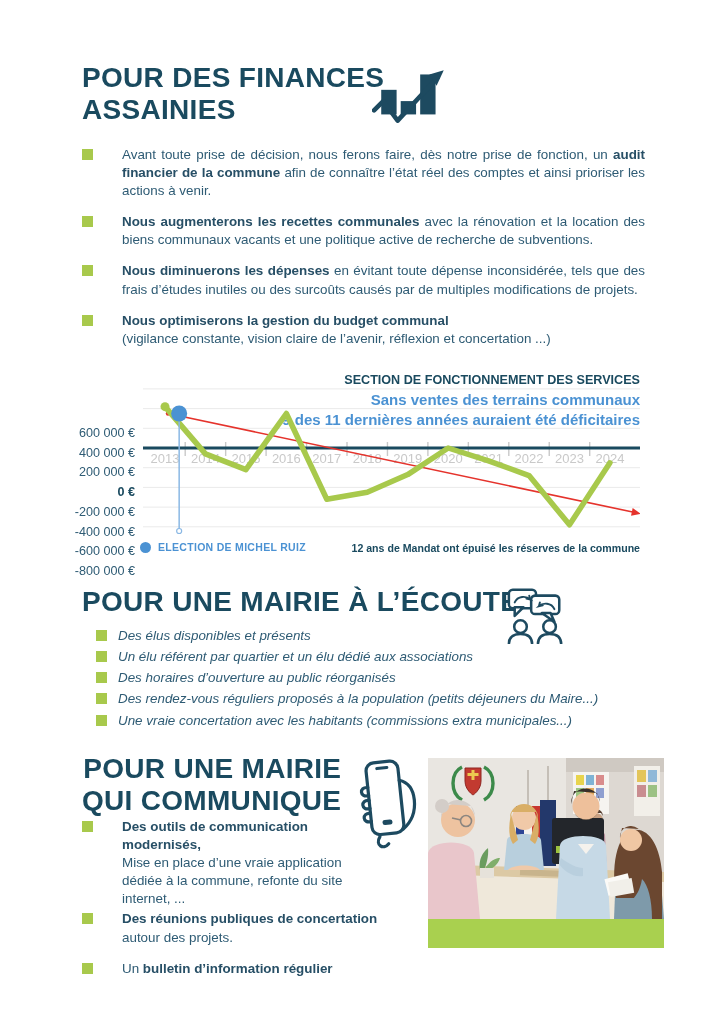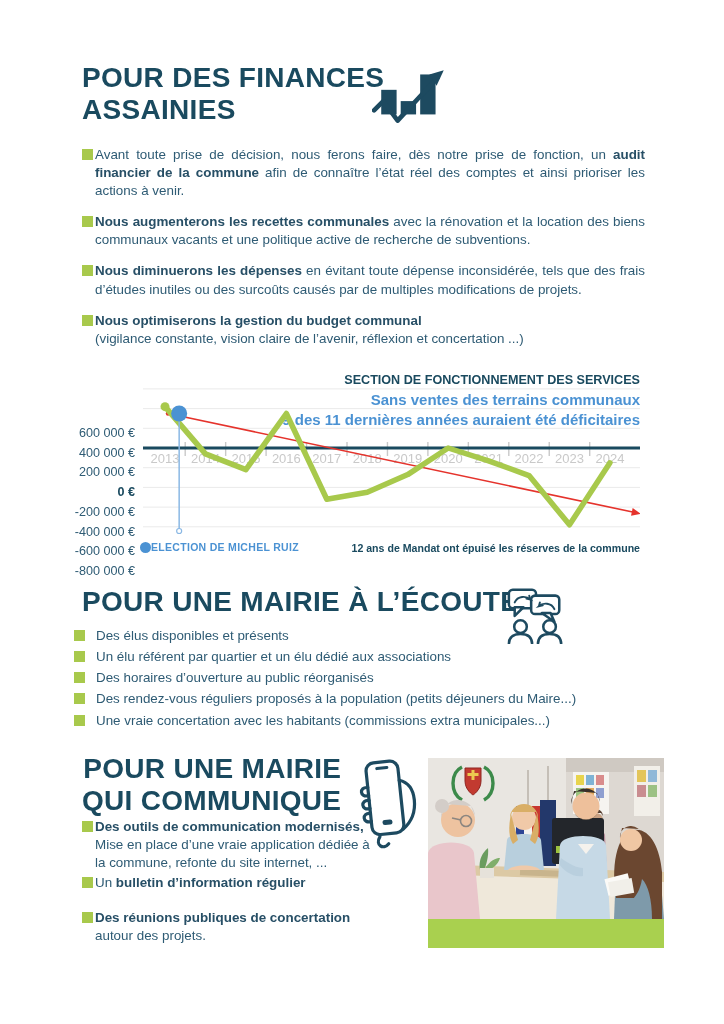"Avant toute prise de décision," .bullet { gap: 2px -> 29px }
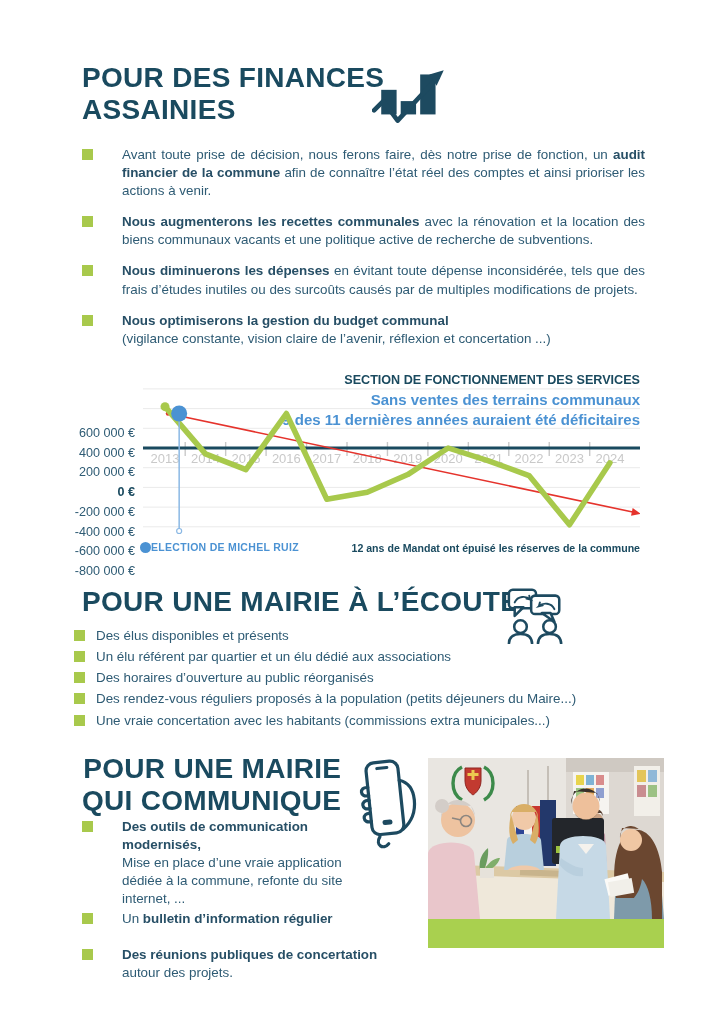"ELECTION DE MICHEL RUIZ" .legend { gap: none -> 7px }
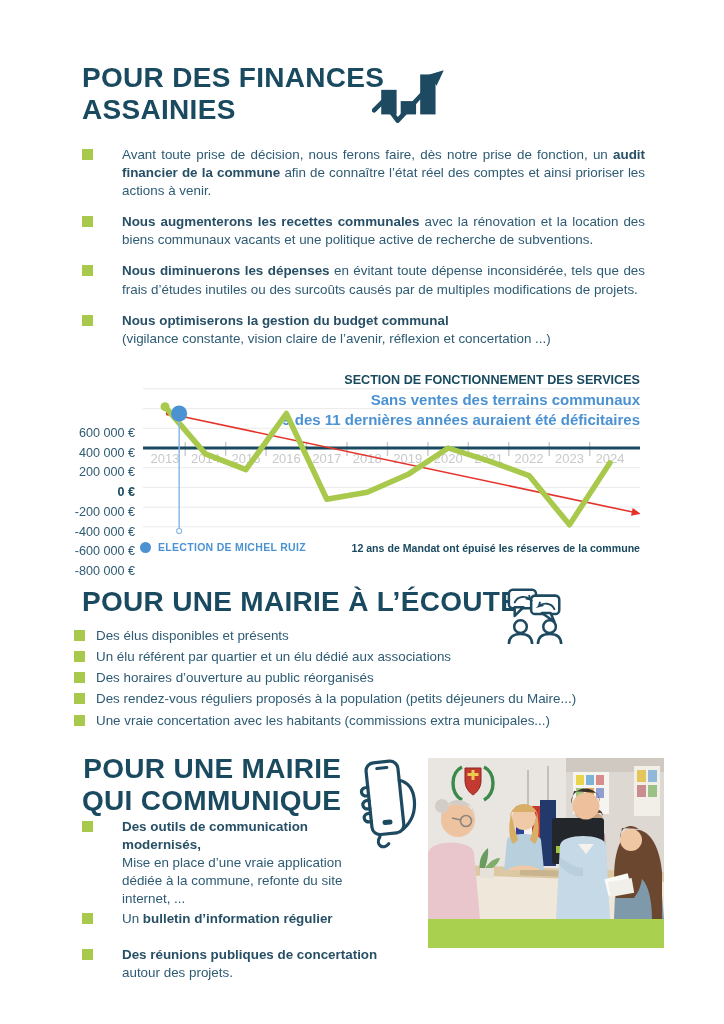"Des élus disponibles et présents" .s2-list { font-style: none -> italic; left: 74px -> 96px }
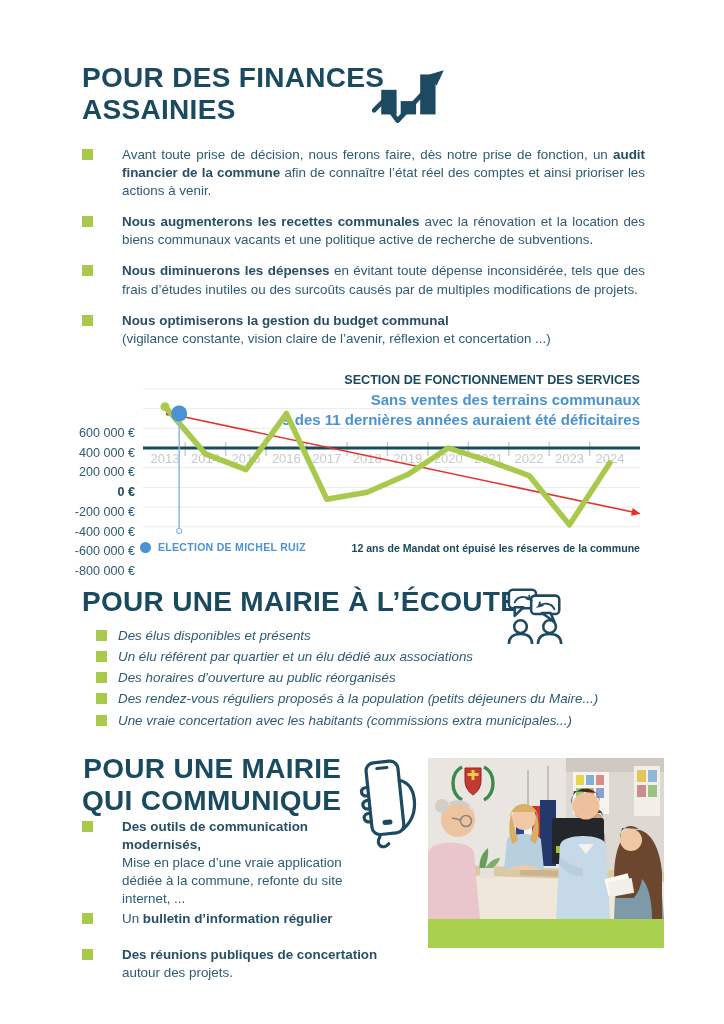"Un bulletin d’information régulier" div.bullet { order: before "Des réunions publiques de concertation" -> after "Des réunions publiques de concertation" }
